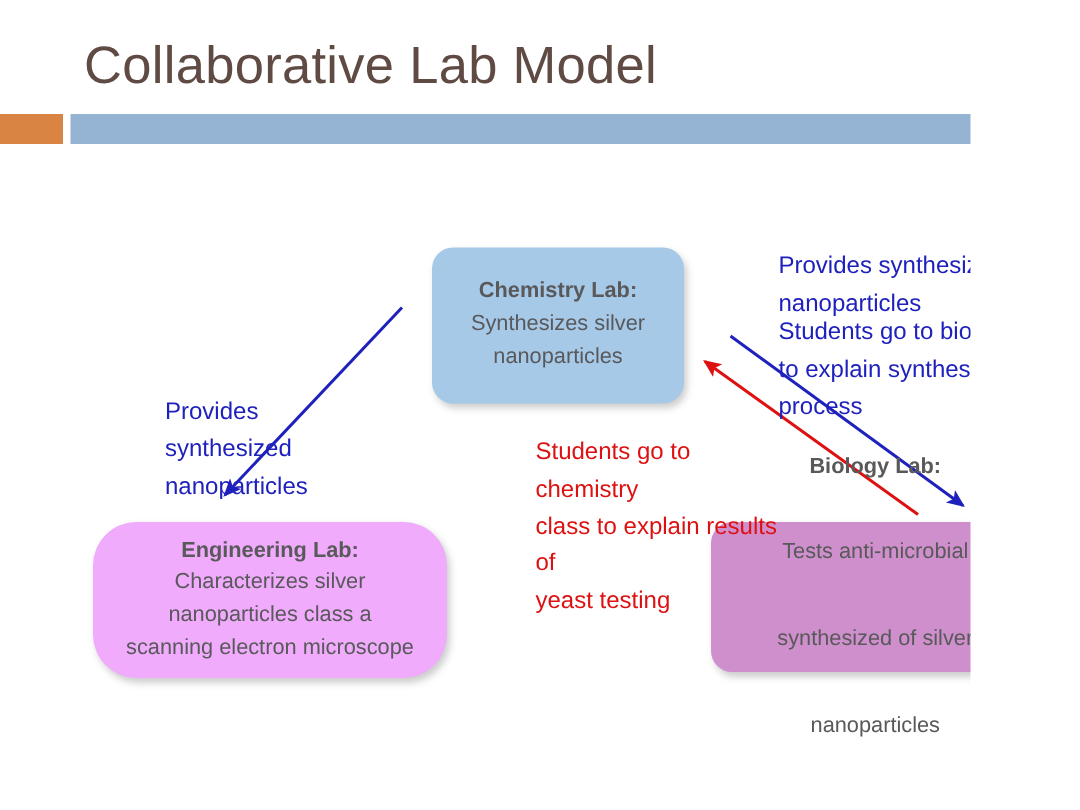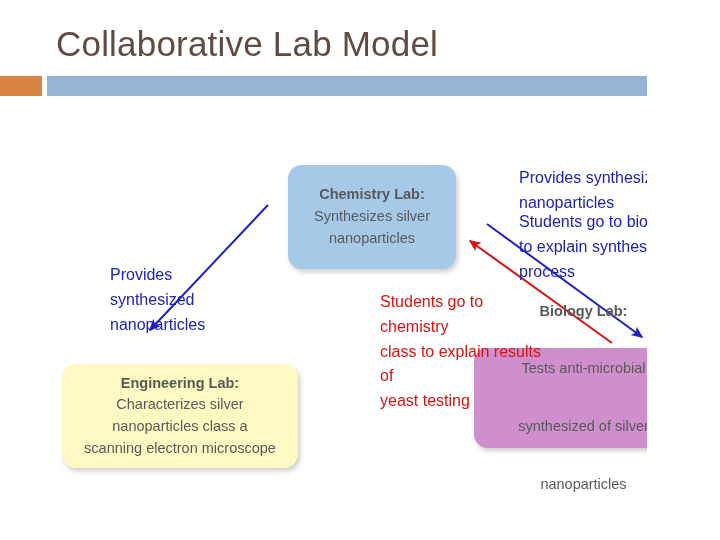"Students go to chemistry" #anno-center-red { left: 380px -> 357px }
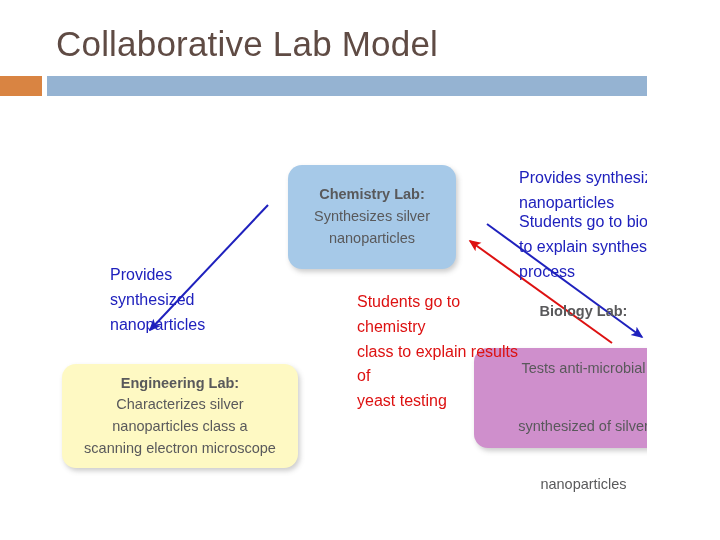"Engineering Lab:" #box-engineering { background: #fef9c3 -> #f0abfc; border-radius: none -> 29px; top: 364px -> 348px }
